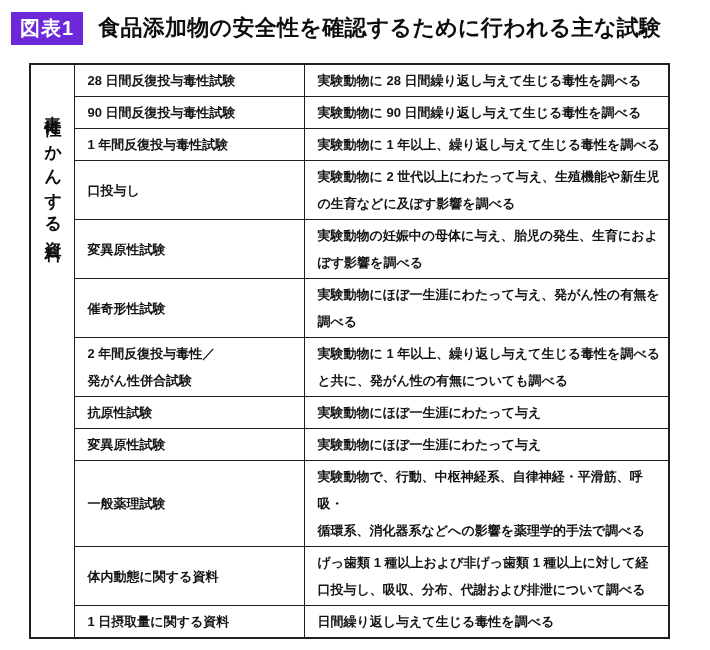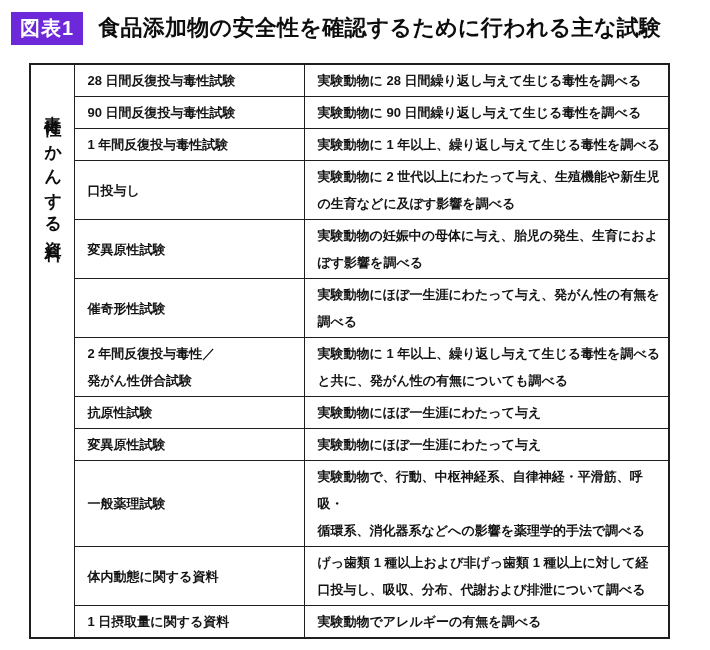"実験動物でアレルギーの有無を調べる" td { text: 実験動物でアレルギーの有無 -> 日間繰り返し与えて生じる毒性 }
